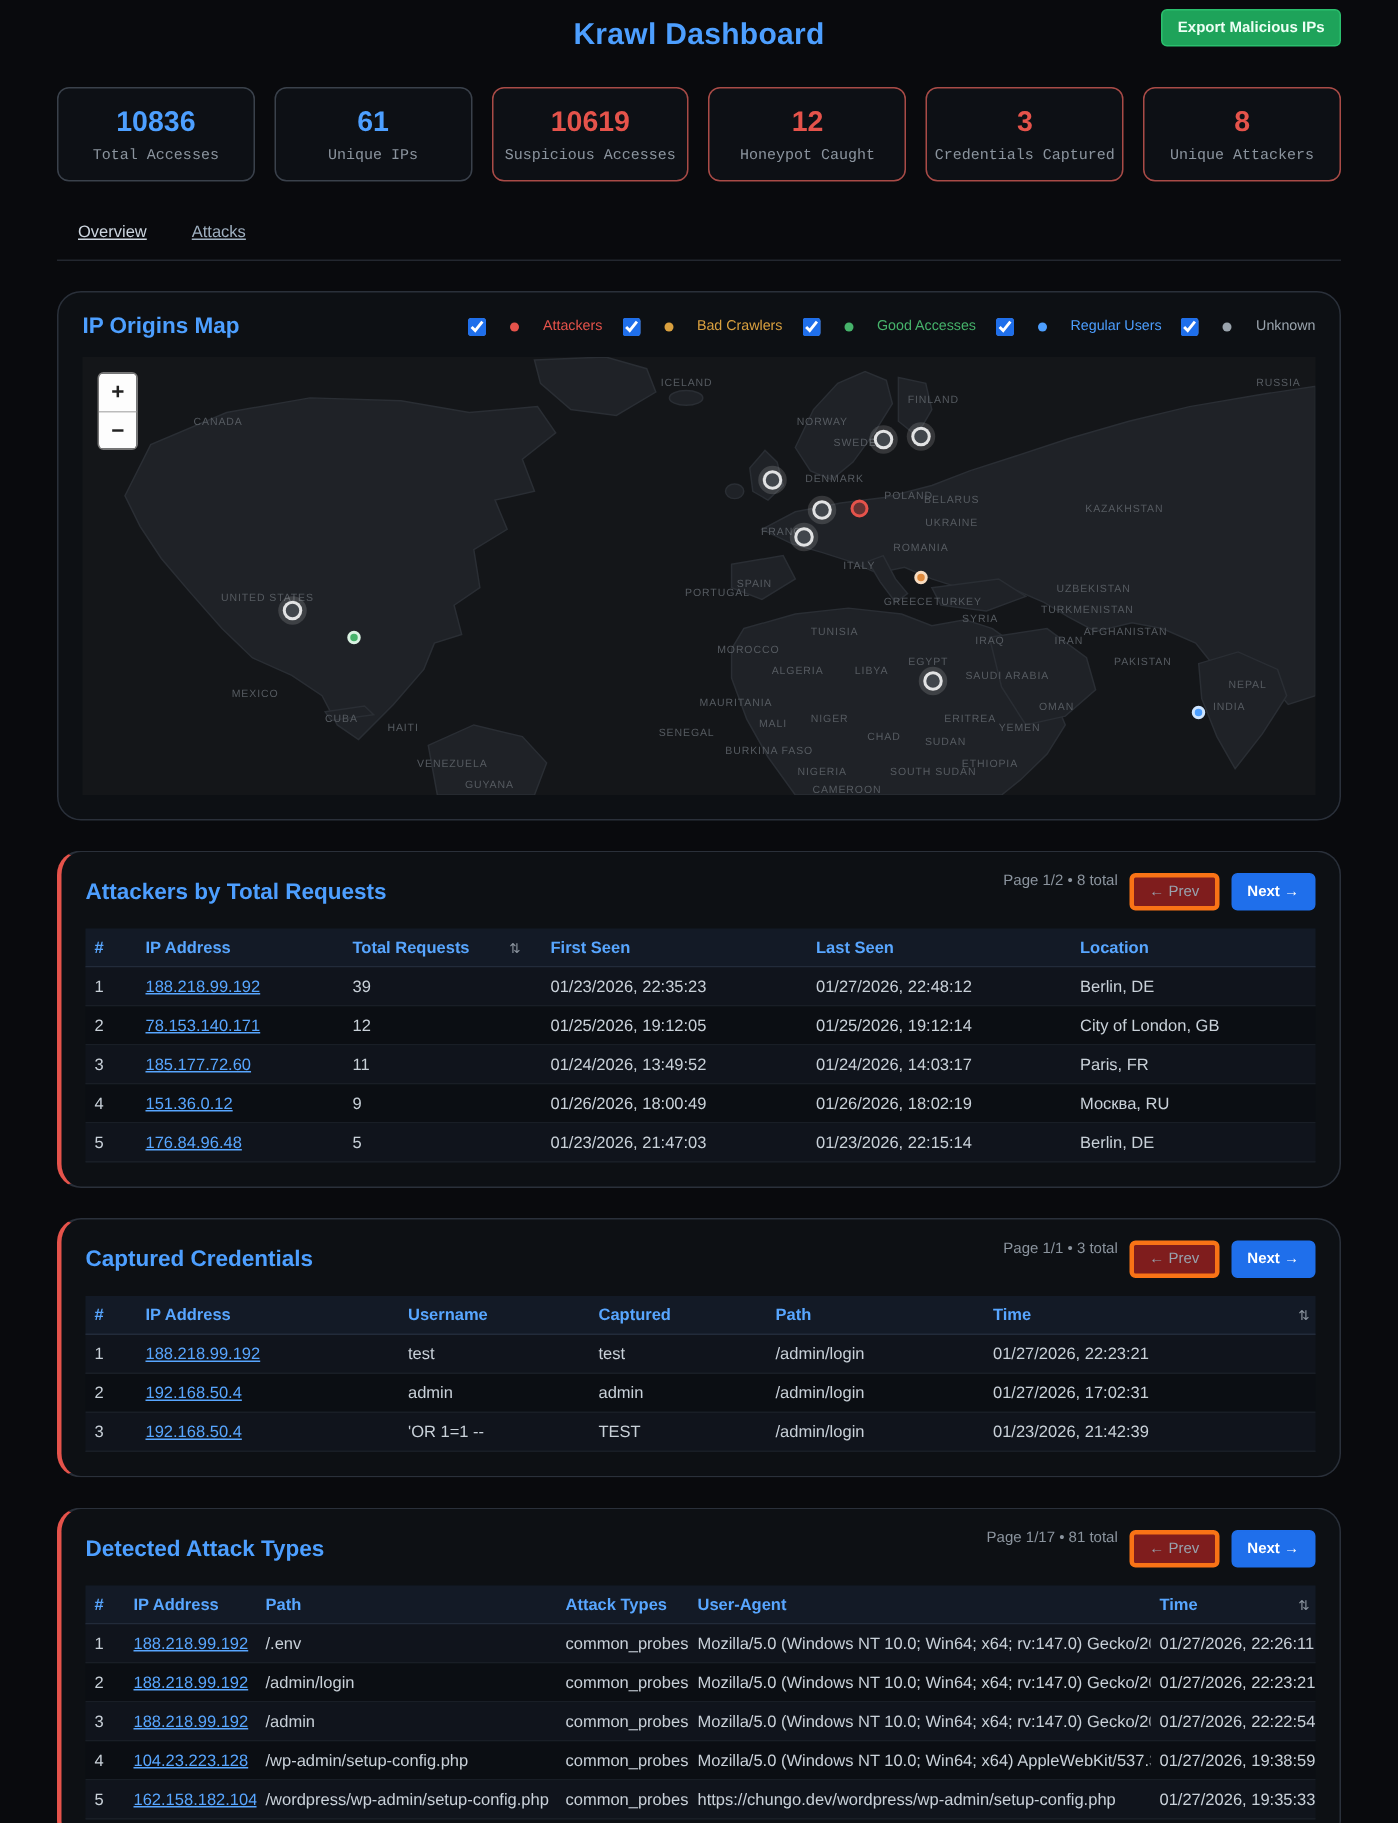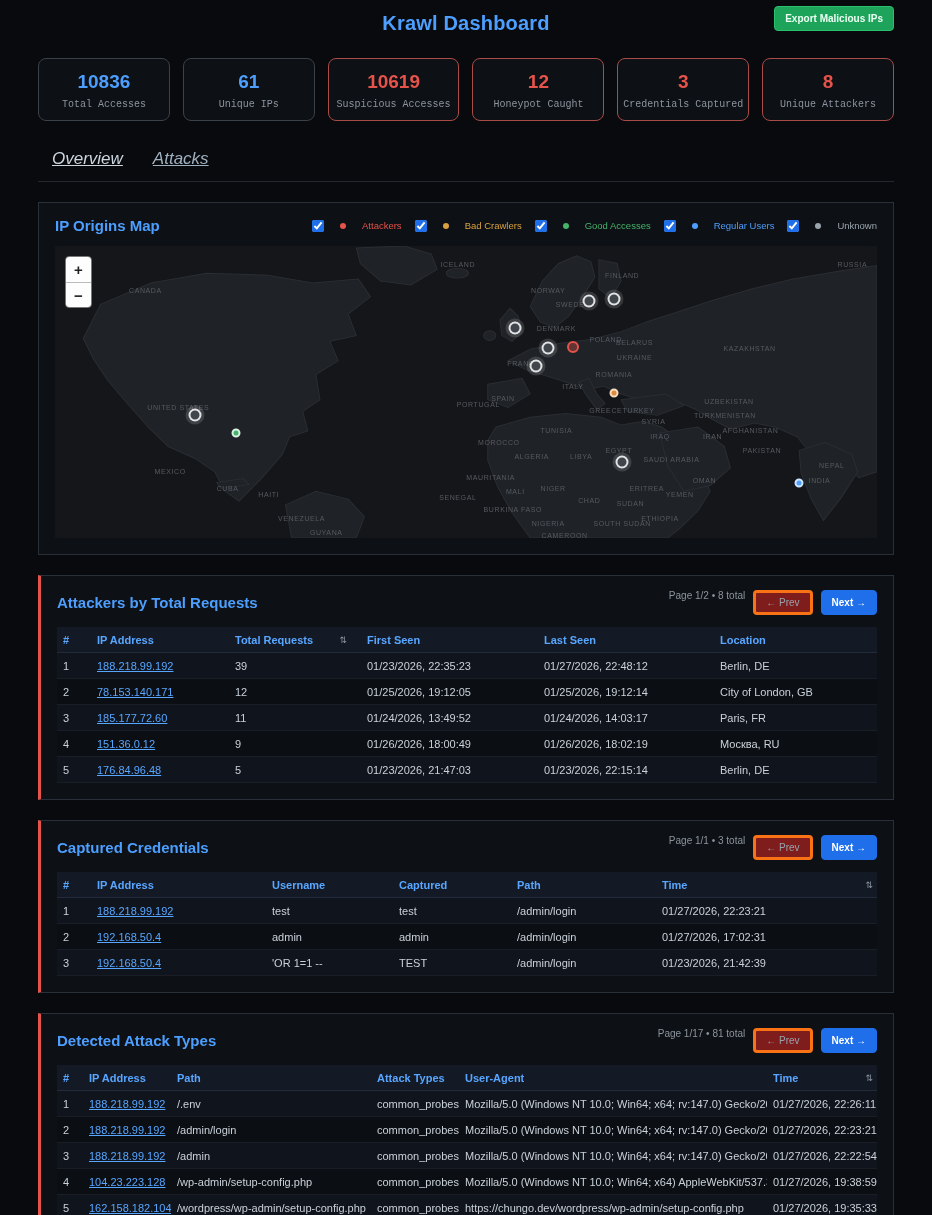"Overview" .tab { font-size: 17px -> 11px; font-style: italic -> none }
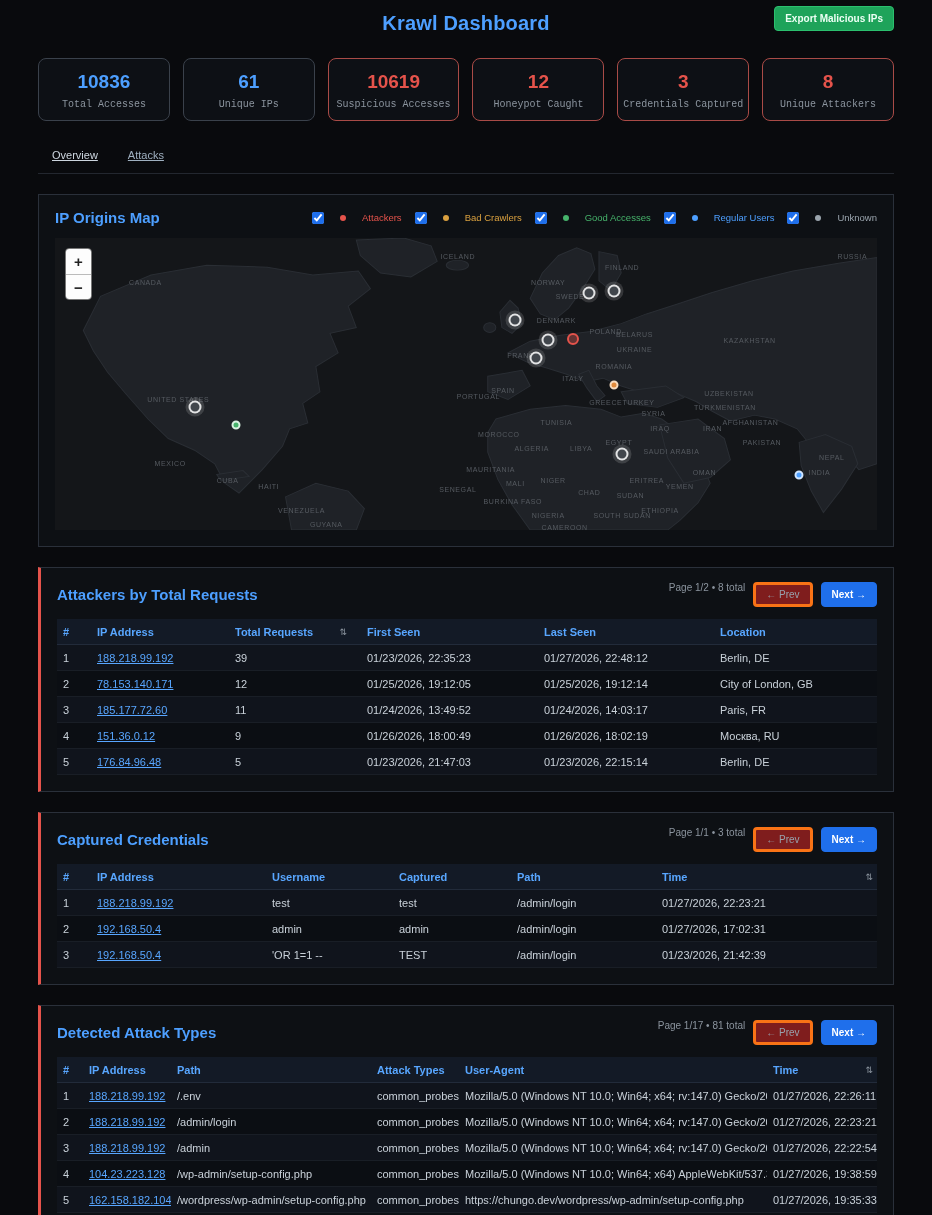"IP Origins Map" .card { border-radius: 0 -> 16px }
